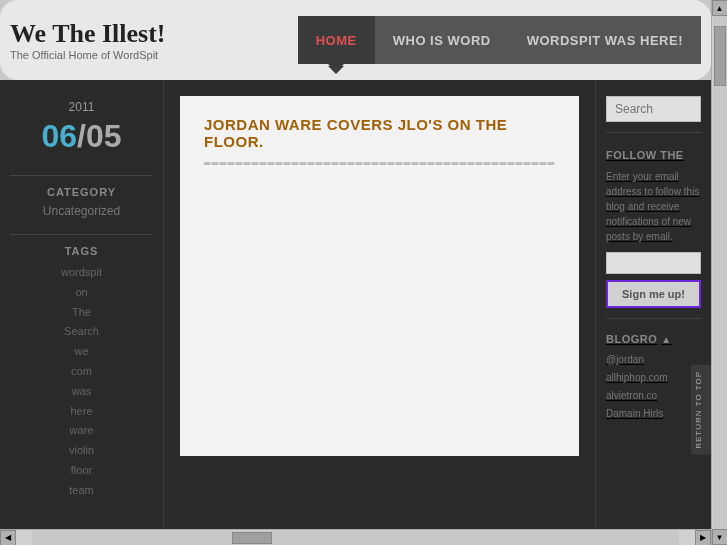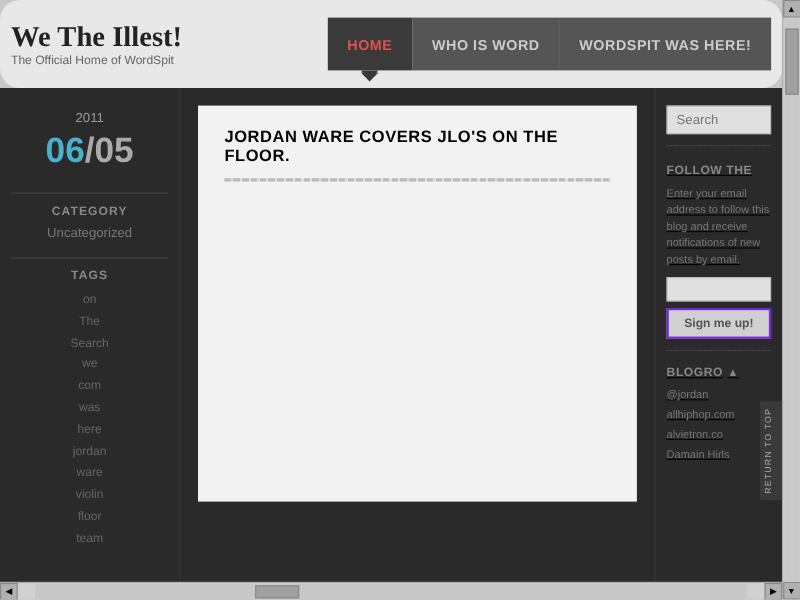"JORDAN WARE COVERS JLO'S ON" .post-title { color: #000000 -> #a16207 }
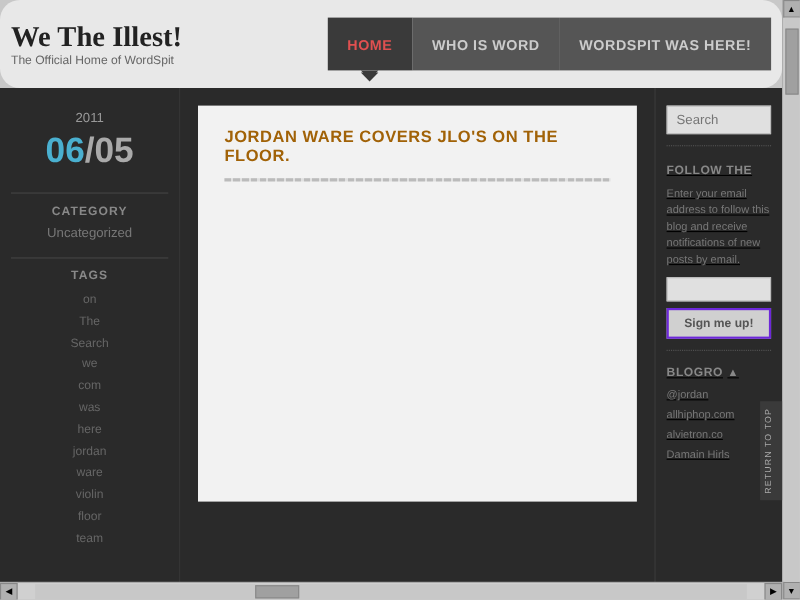"wordspit" li { html: none -> <li>wordspit</li> }
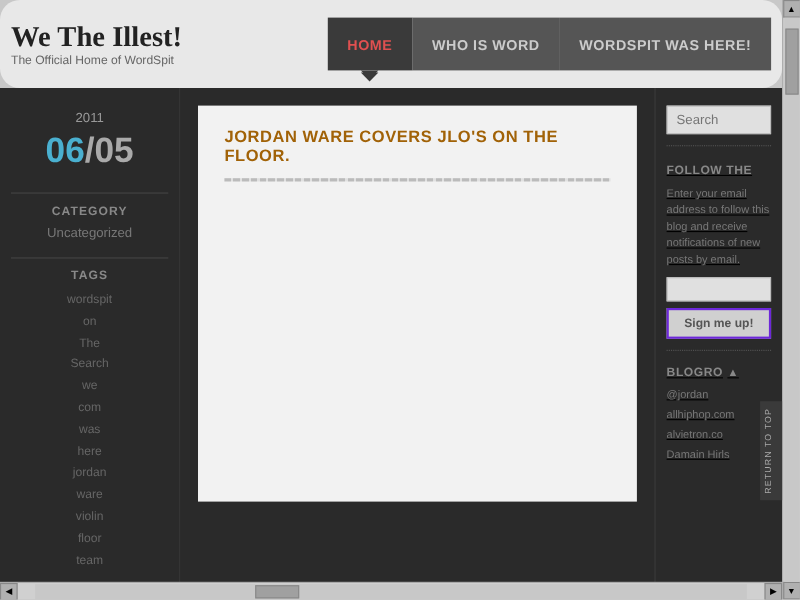"jordan" li { html: <li>jordan</li> -> none }
